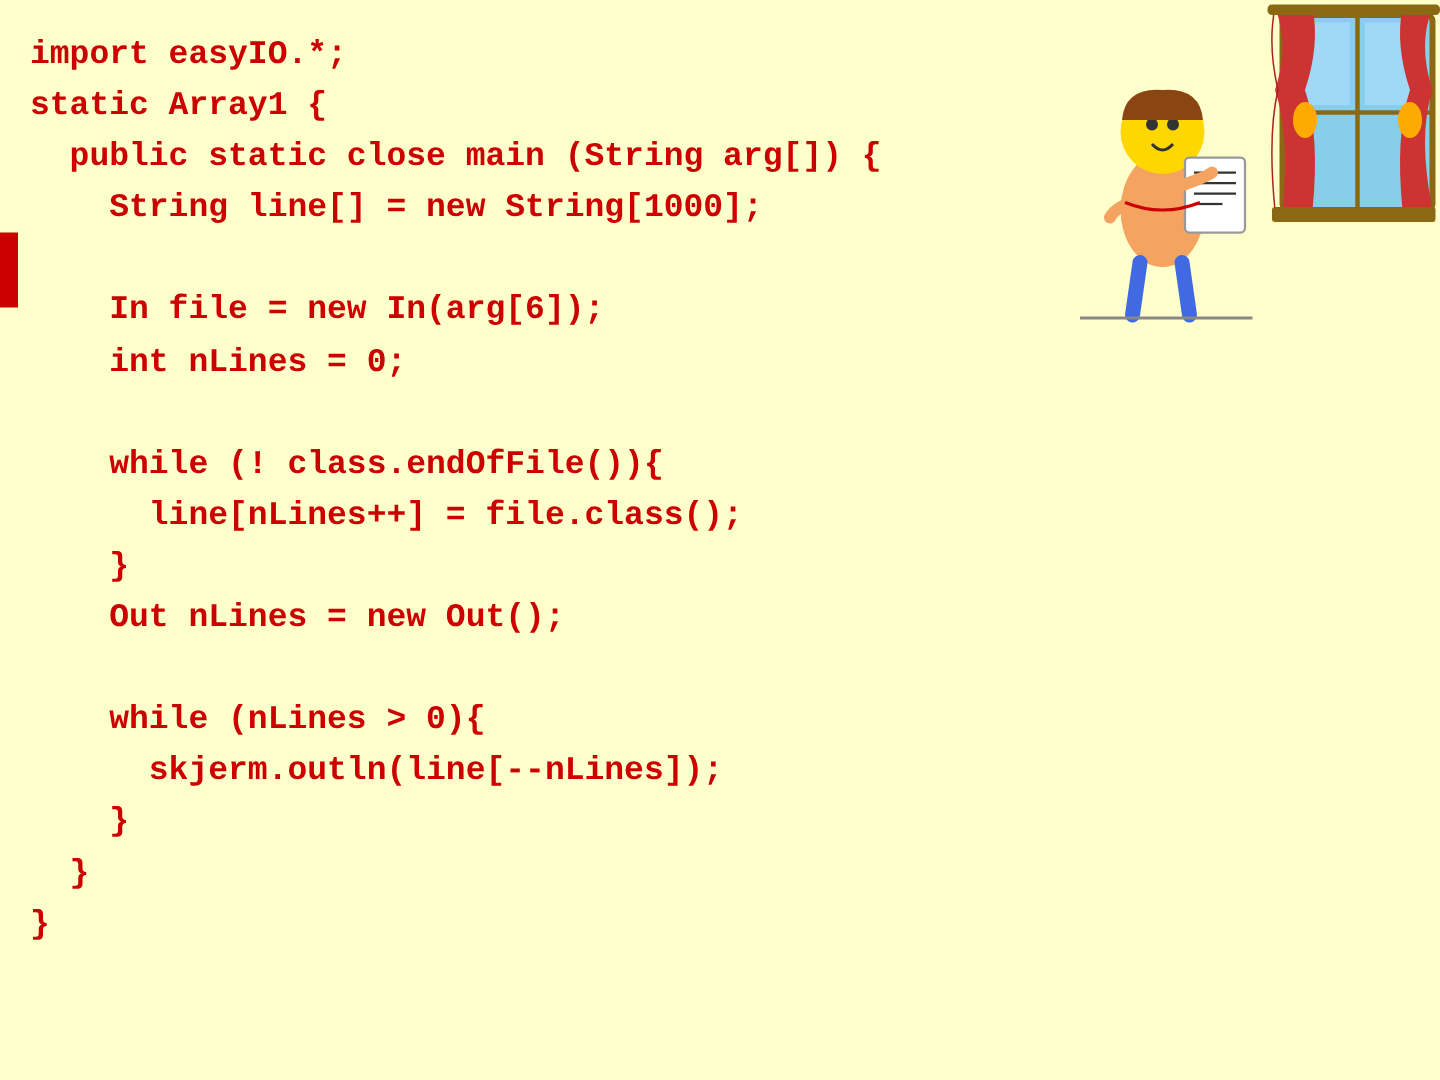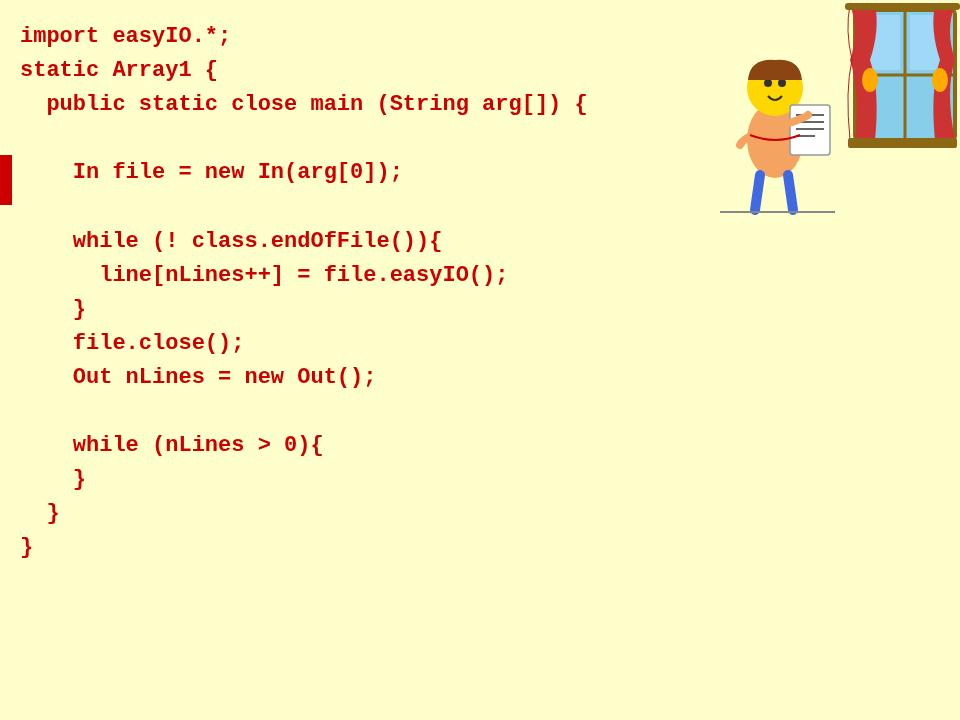"String line[] = new String[1000];" div.code-line { html: none -> <div> String line[] = new String[1000];</div> }
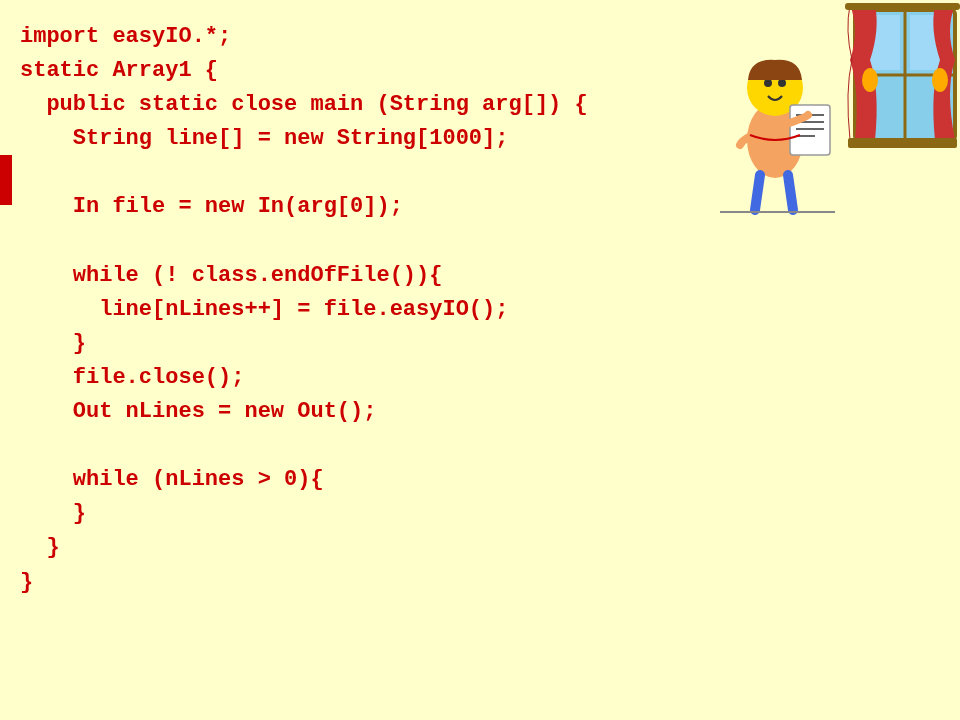"In file = new In(arg[0]);" div.code-line { text: 0 -> 6 }
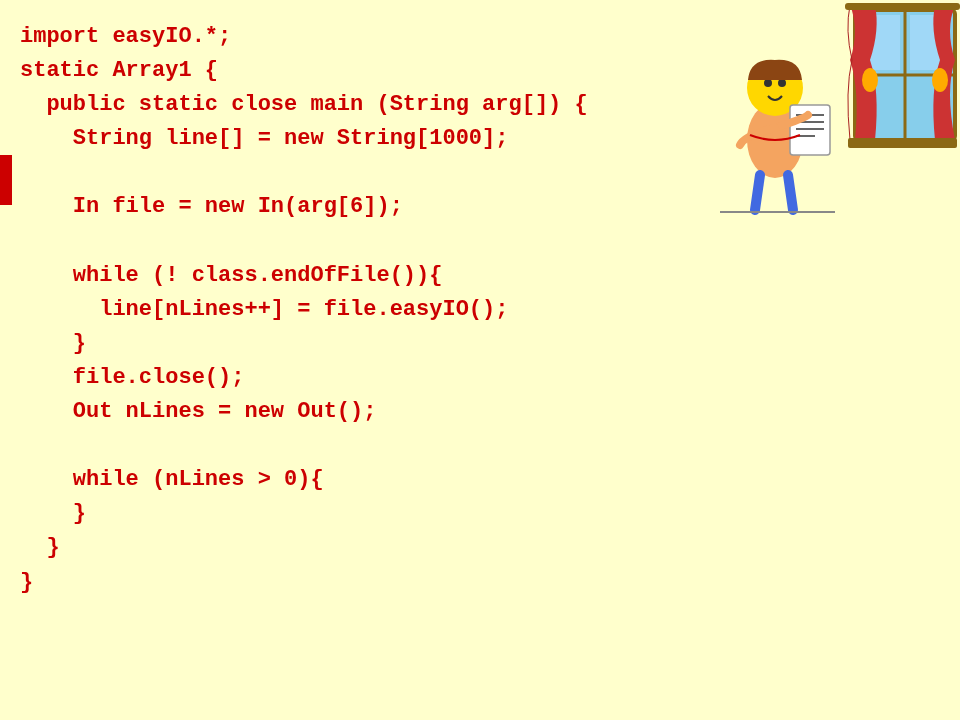"int nLines = 0;" div.code-line { html: none -> <div> int nLines = 0;</div> }
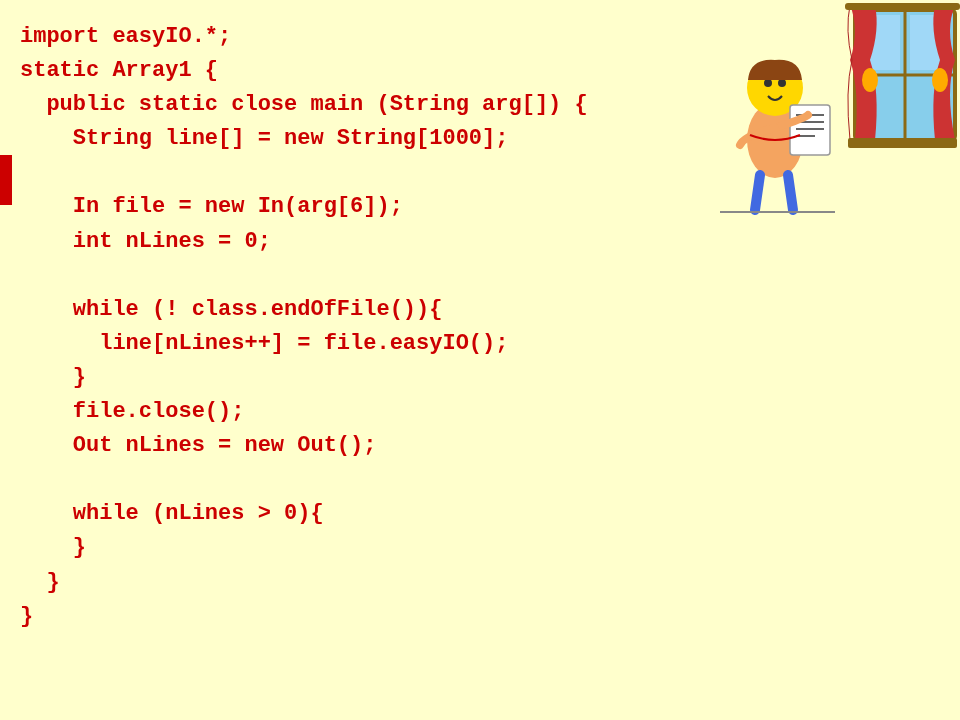"line[nLines++] = file.easyIO();" div.code-line { text: file.easyIO -> file.class }
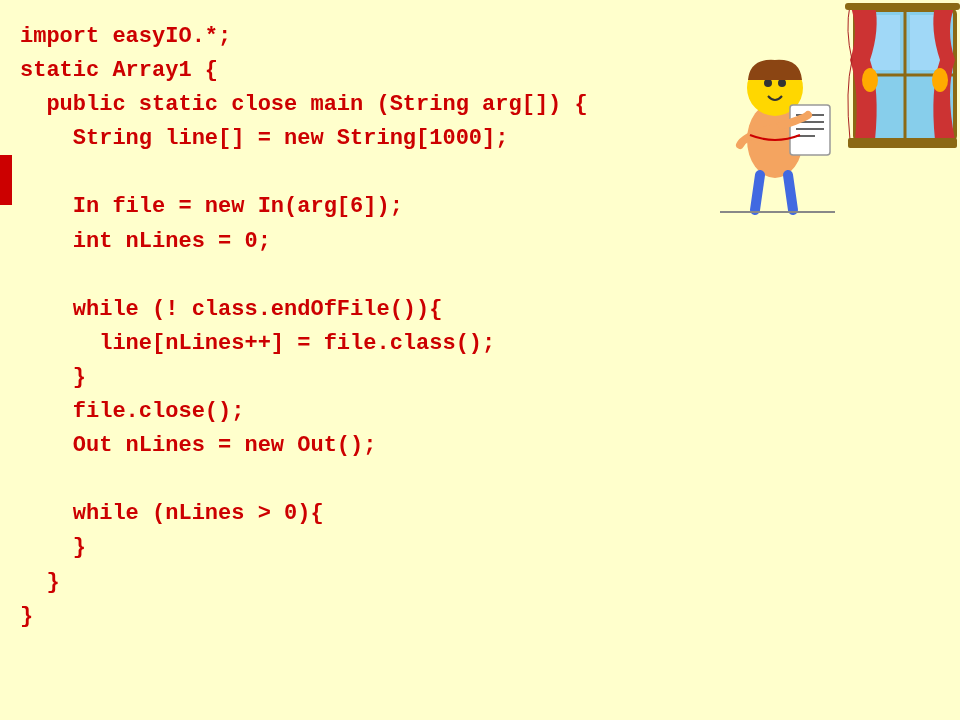"file.close();" div.code-line { html: <div> file.close();</div> -> none }
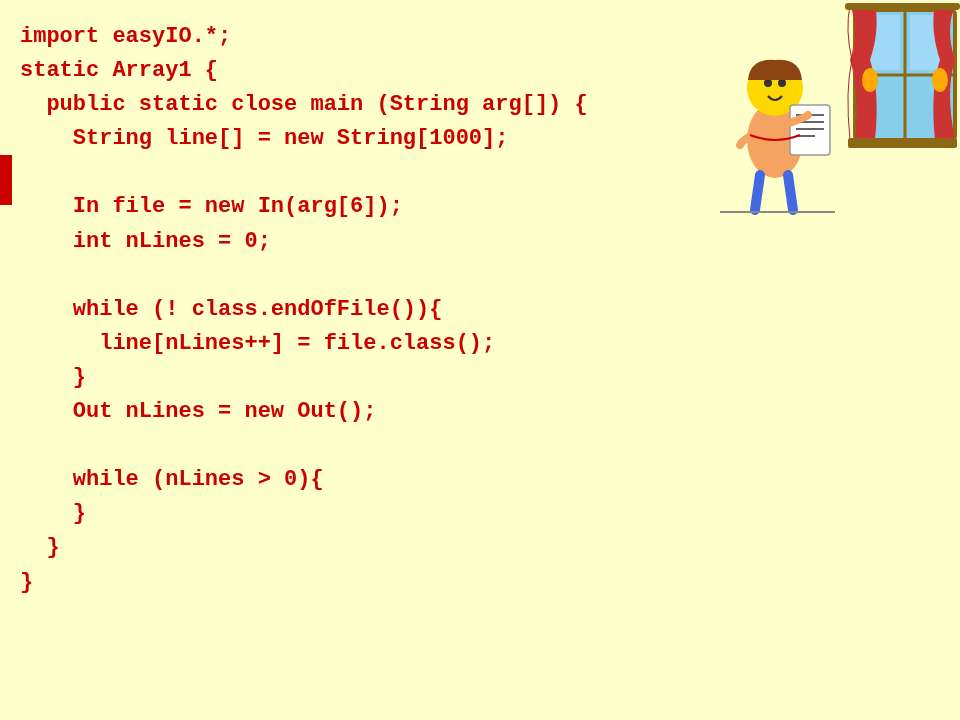"skjerm.outln(line[--nLines]);" div.code-line { html: none -> <div> skjerm.outln(line[--nLines]);</div> }
